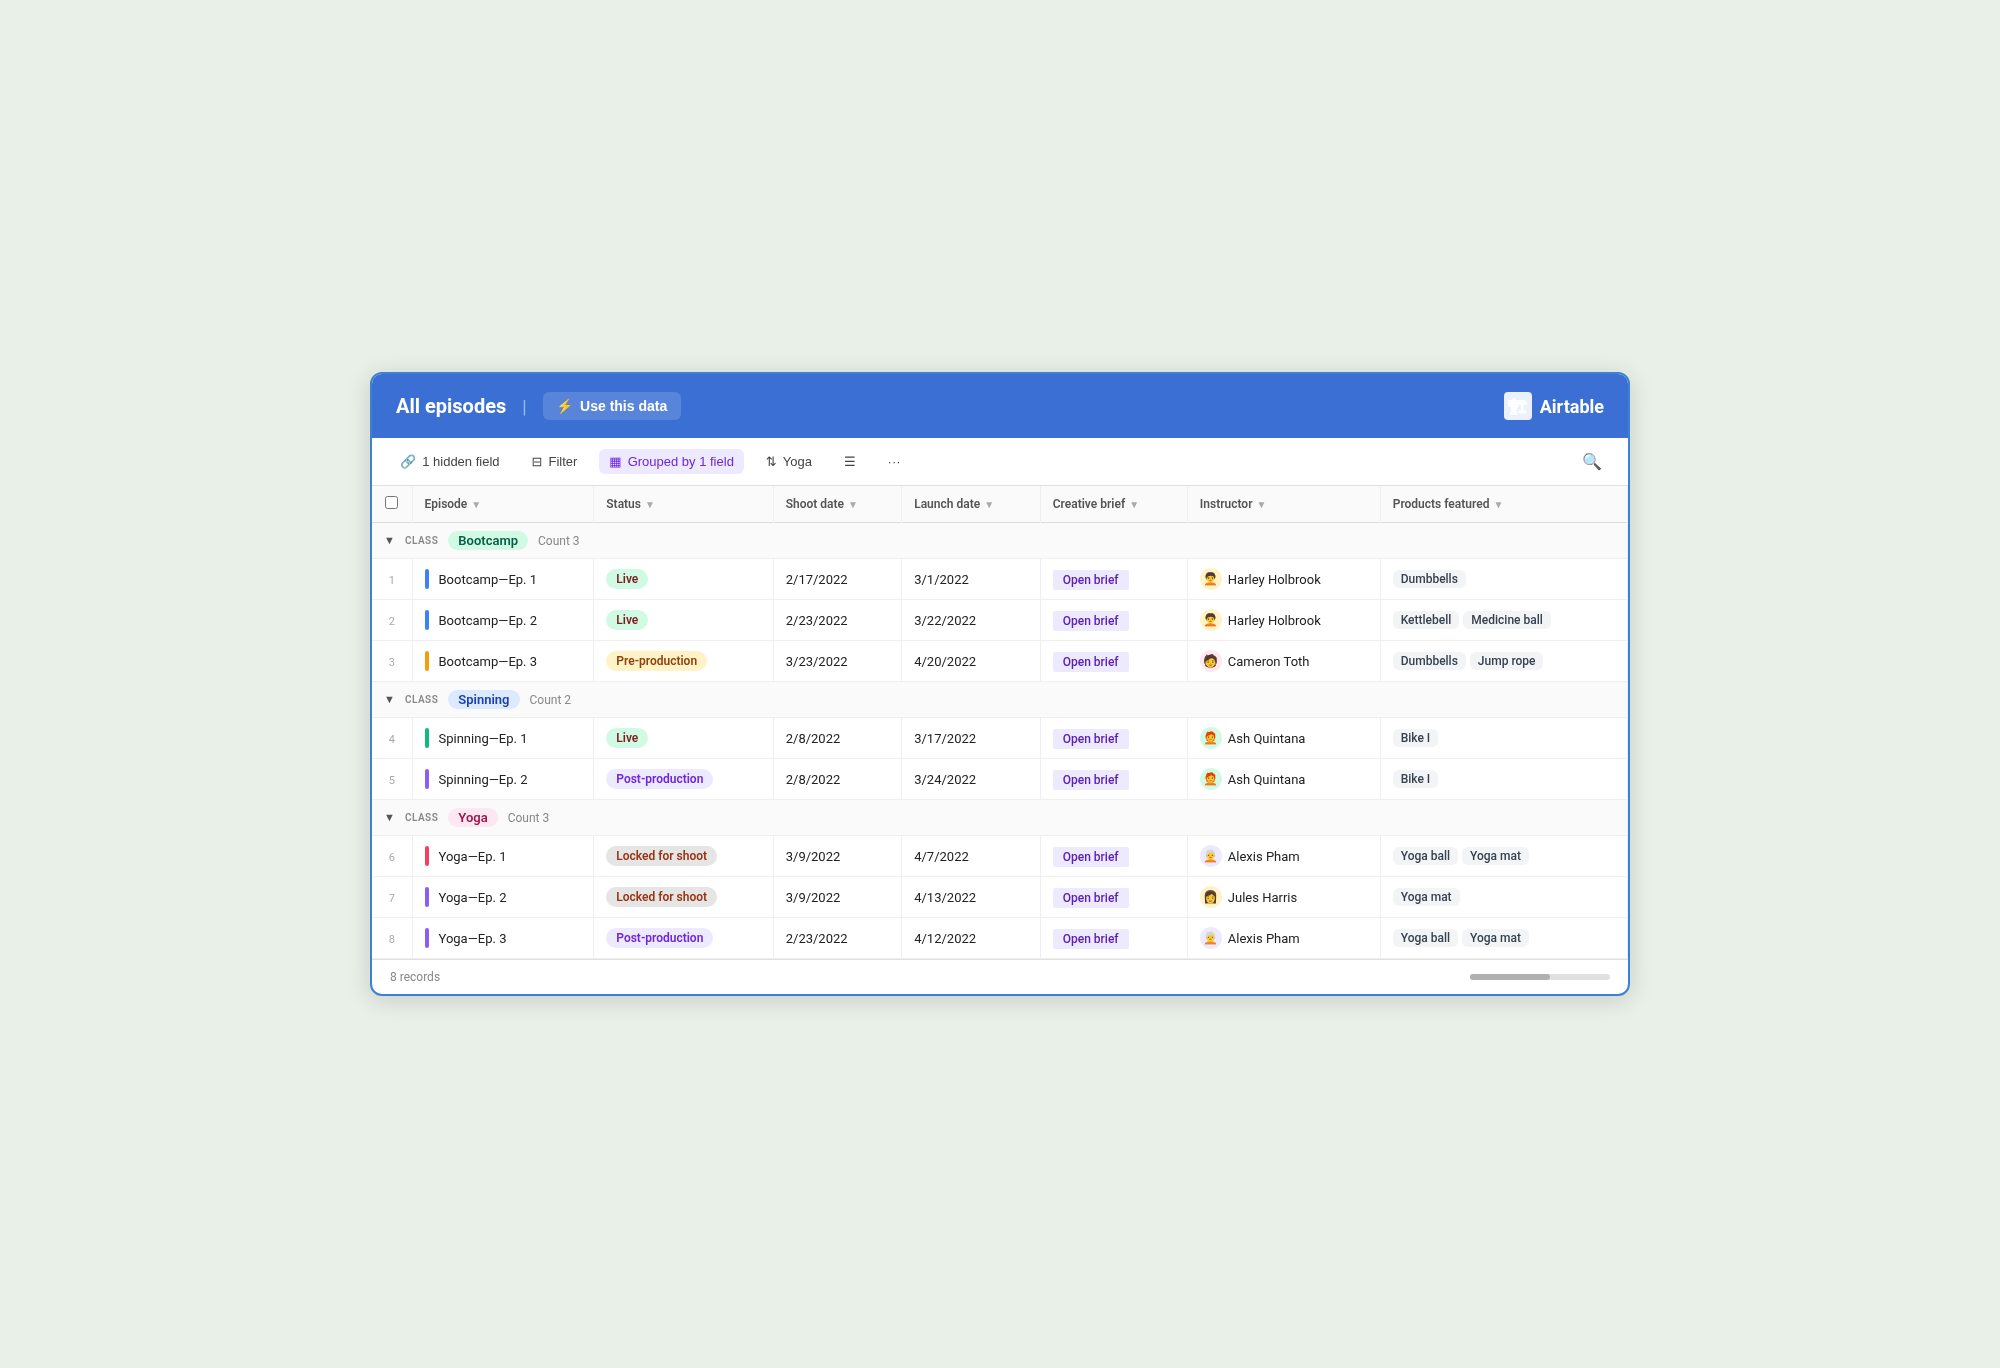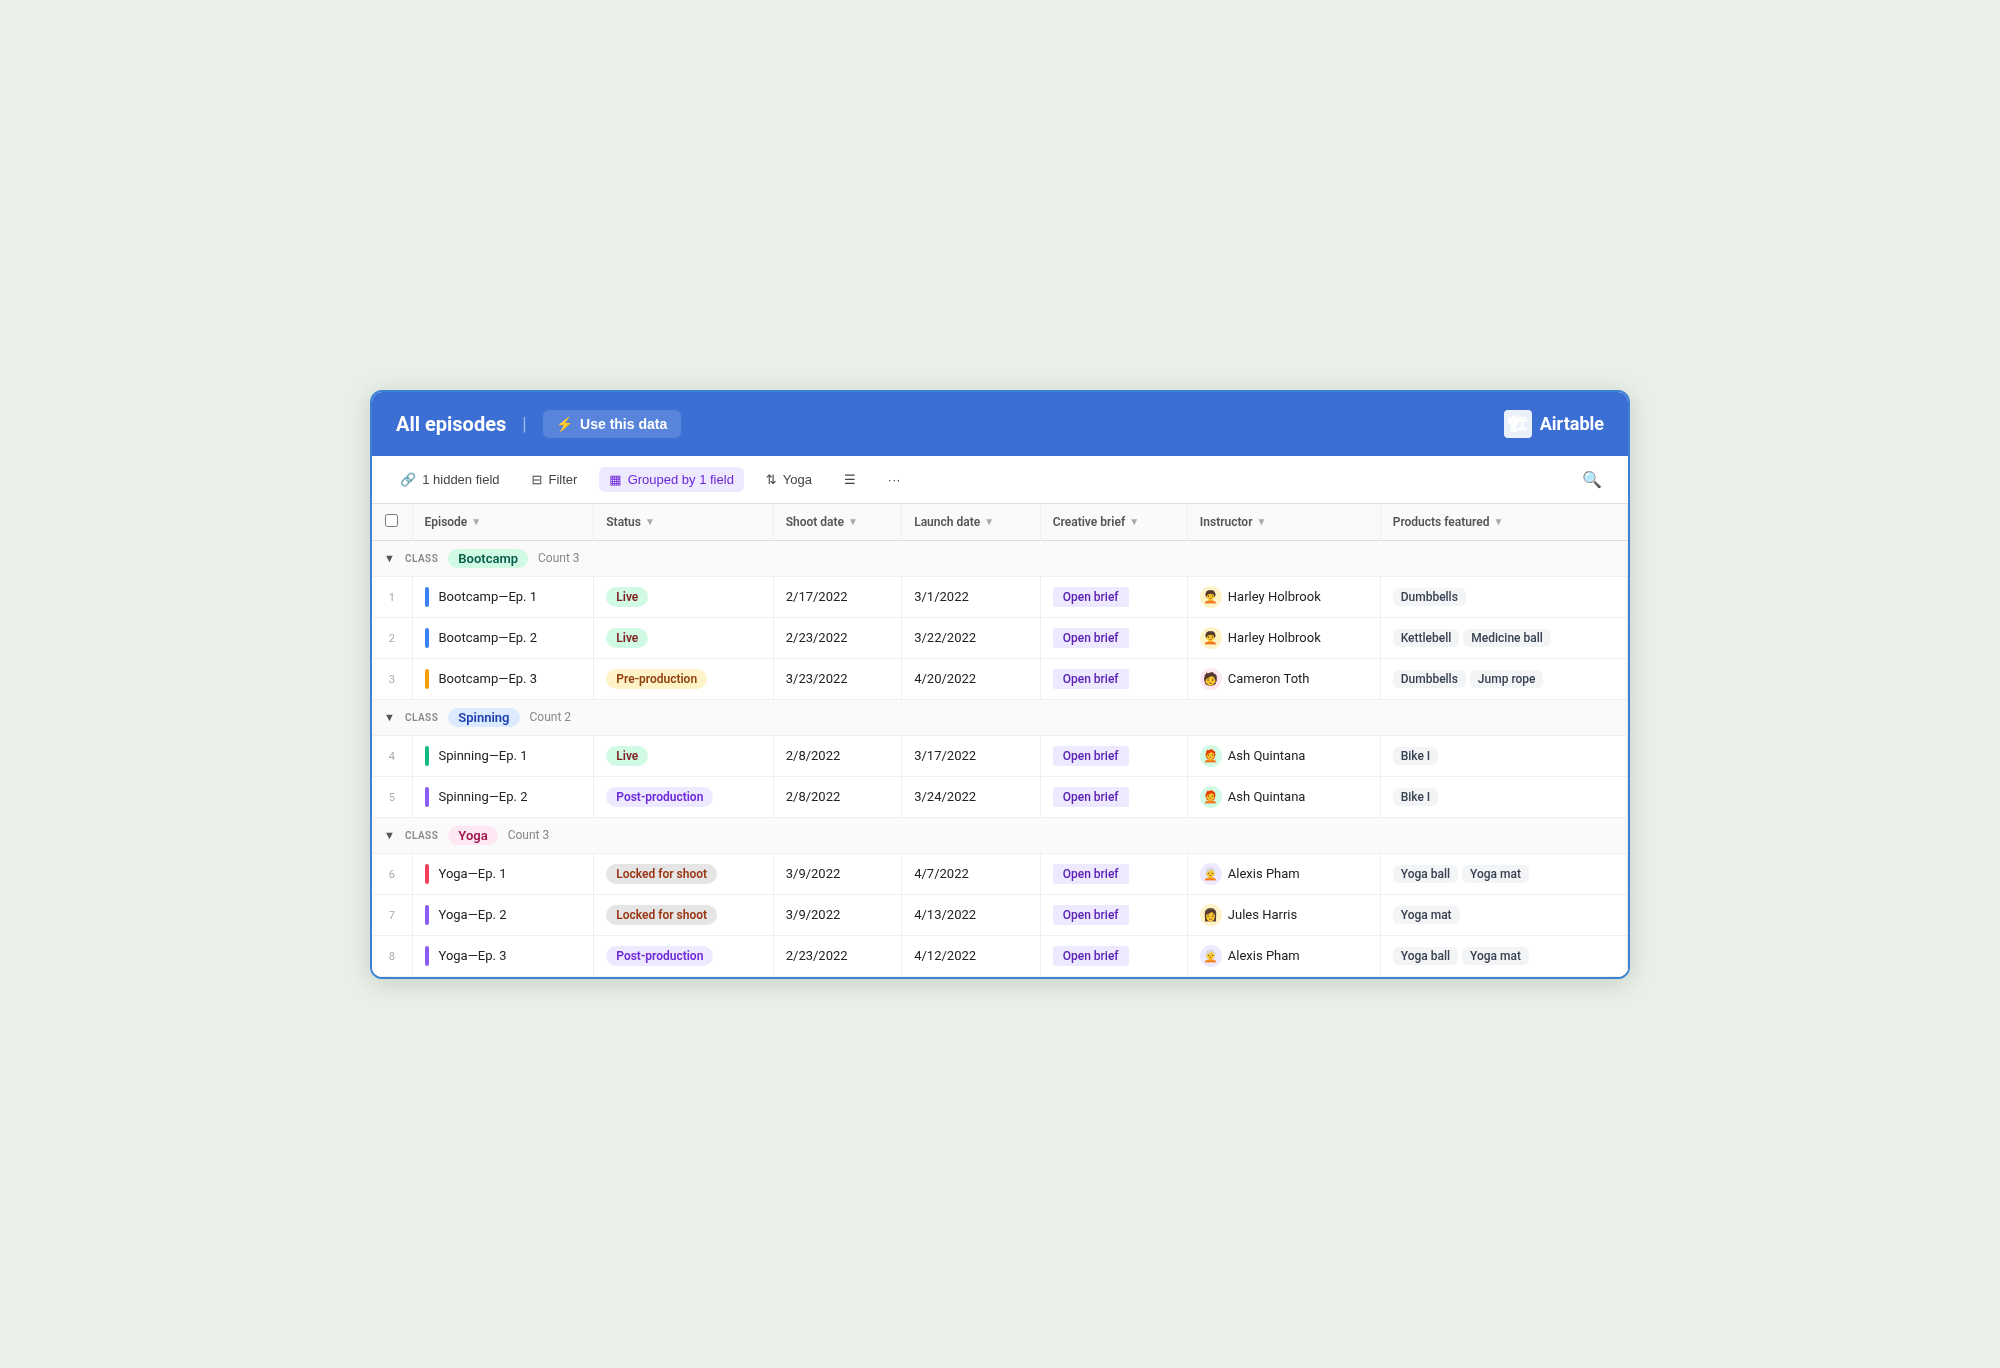"8 records" div.footer { html: none -> <div> <span>8 records</span> <div> <div></div> </div> </div> }
